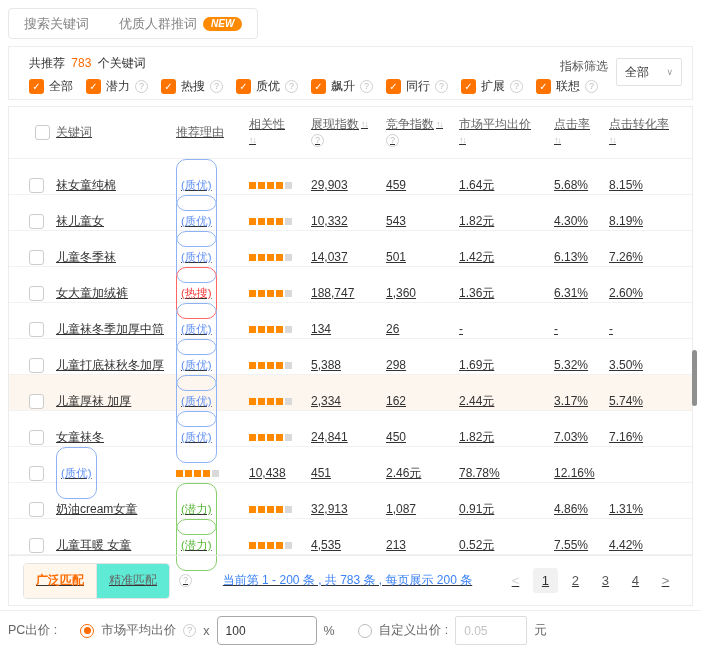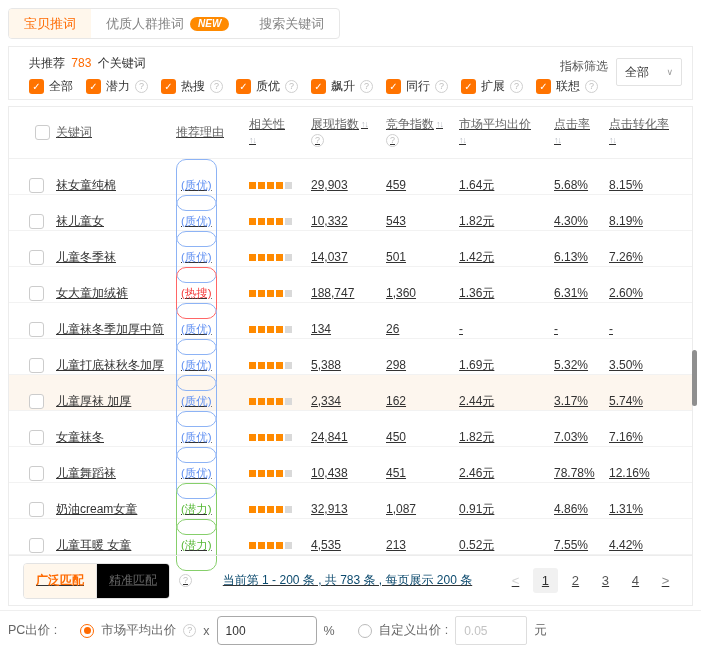"宝贝推词" div.tab { html: <div> <span>宝贝推词</span> </div> -> none }
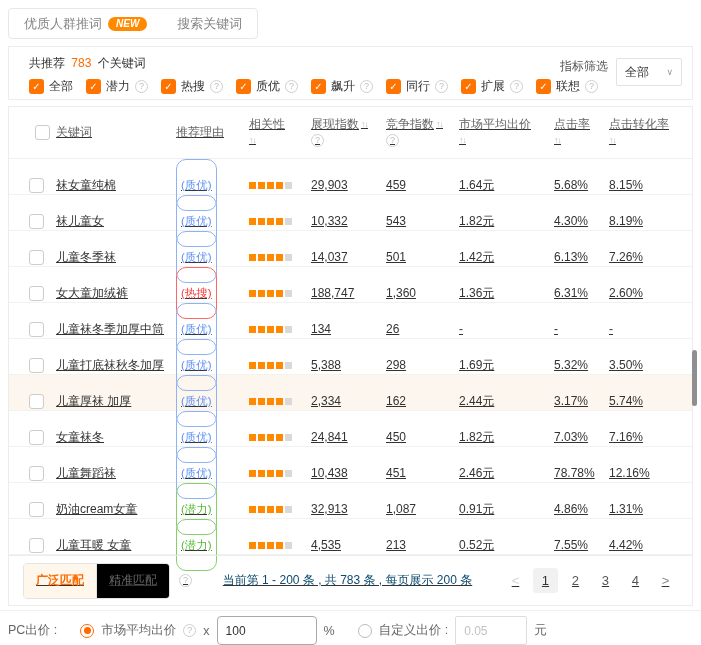"优质人群推词" div.tab { order: before "搜索关键词" -> after "搜索关键词" }
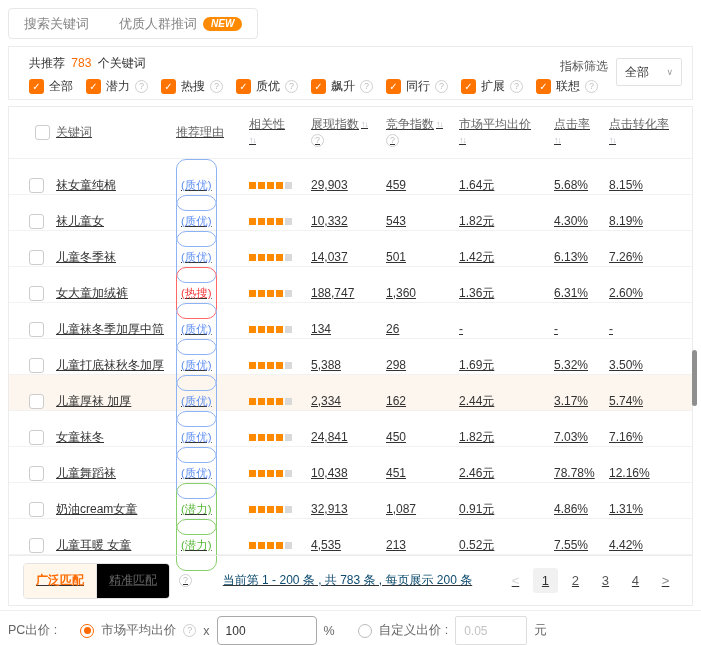"儿童舞蹈袜" div.td { html: <div> <span>儿童舞蹈袜</span> </div> -> none }
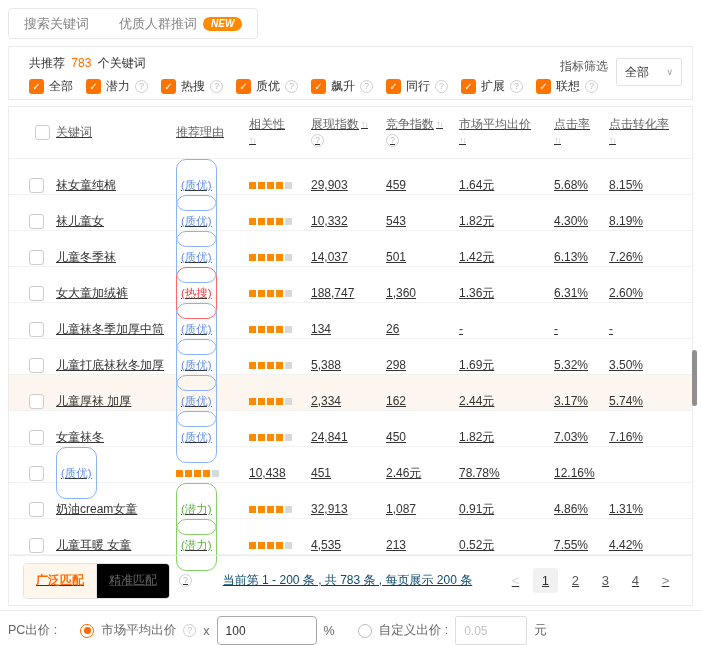"精准匹配" .mbtn { background: #000000 -> #5eead4 }
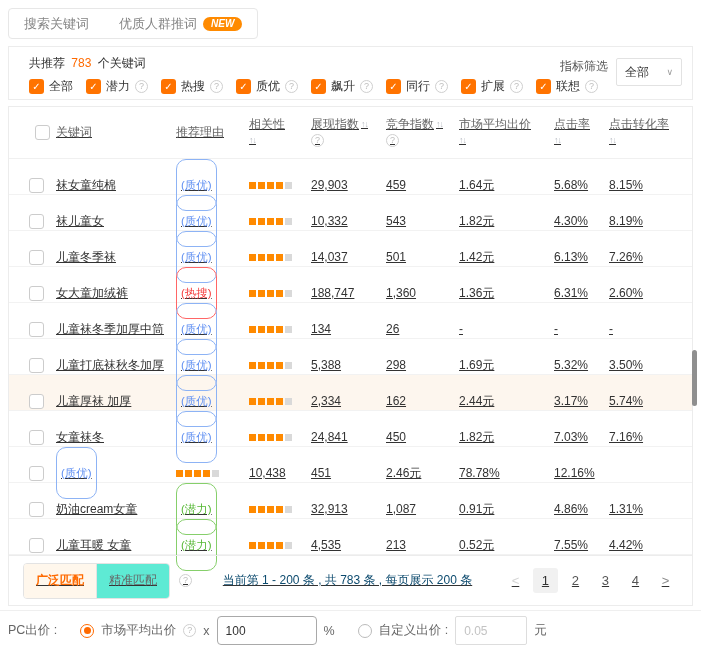"当前第 1 - 200 条" .page-info { color: #0c4a6e -> #3b82f6 }
